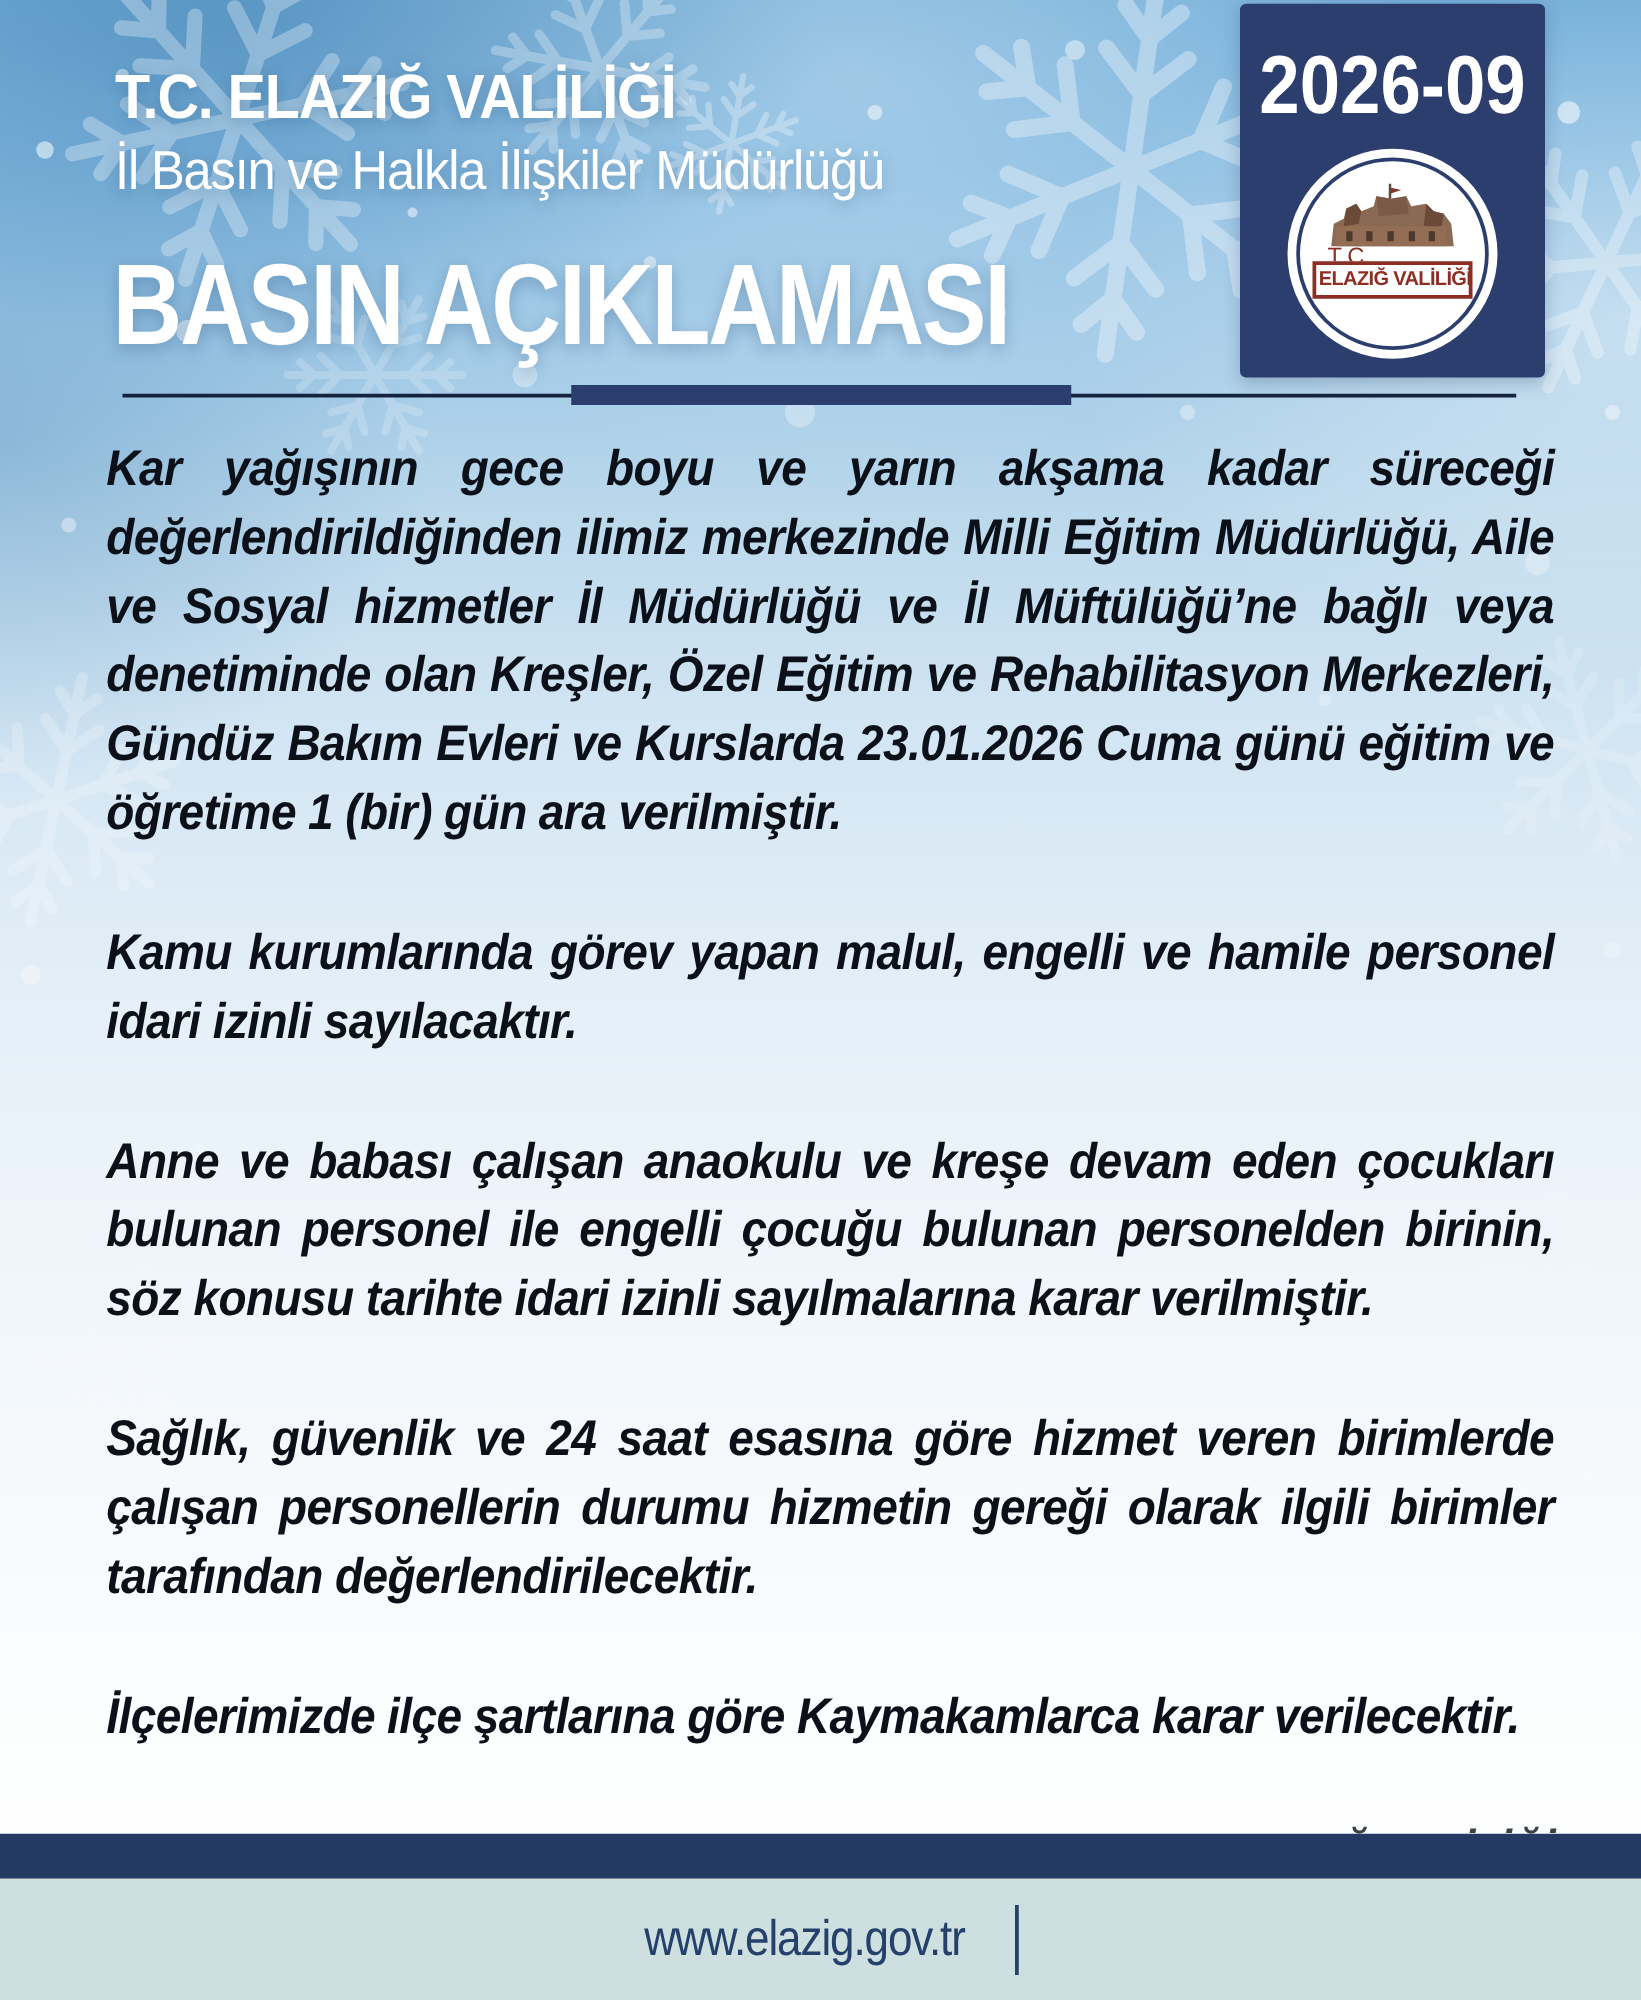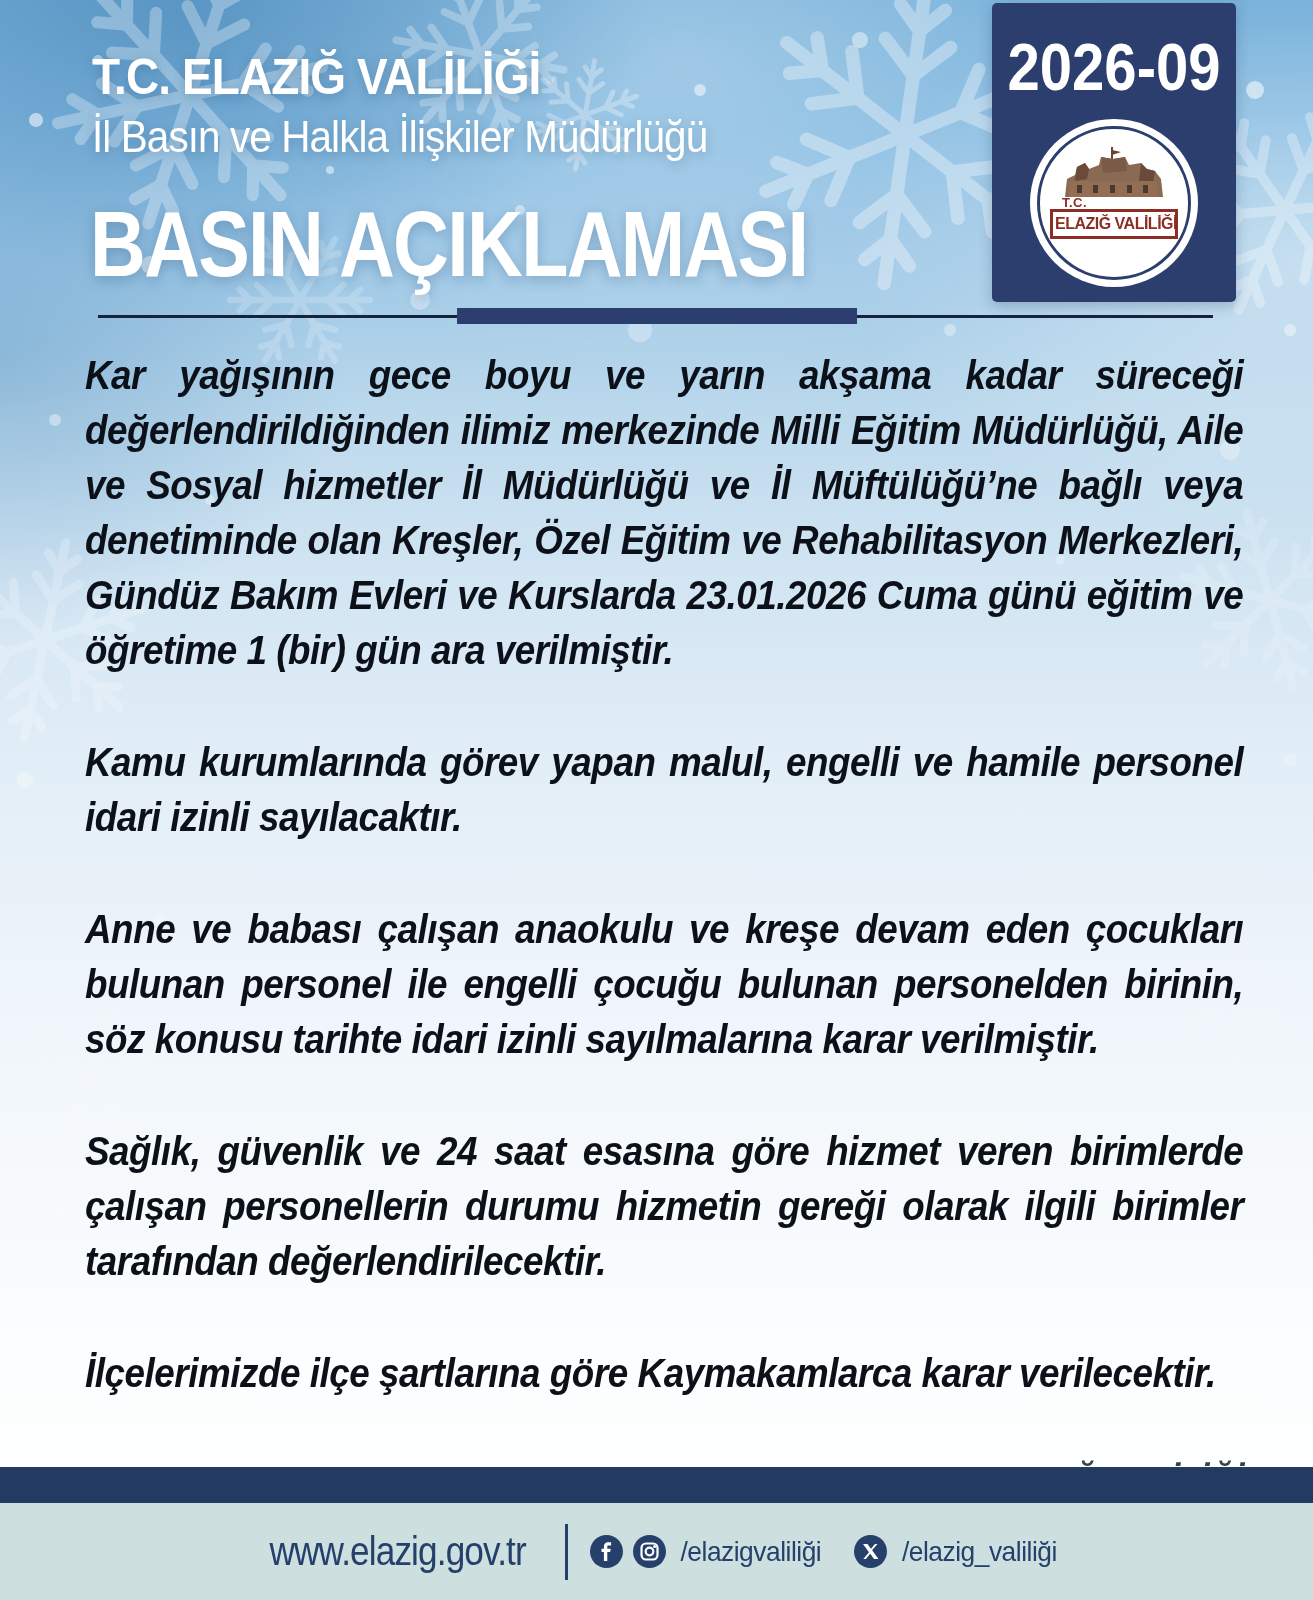"T.C." .logo-tc { font-size: 13px -> 19px; font-weight: bold -> normal }
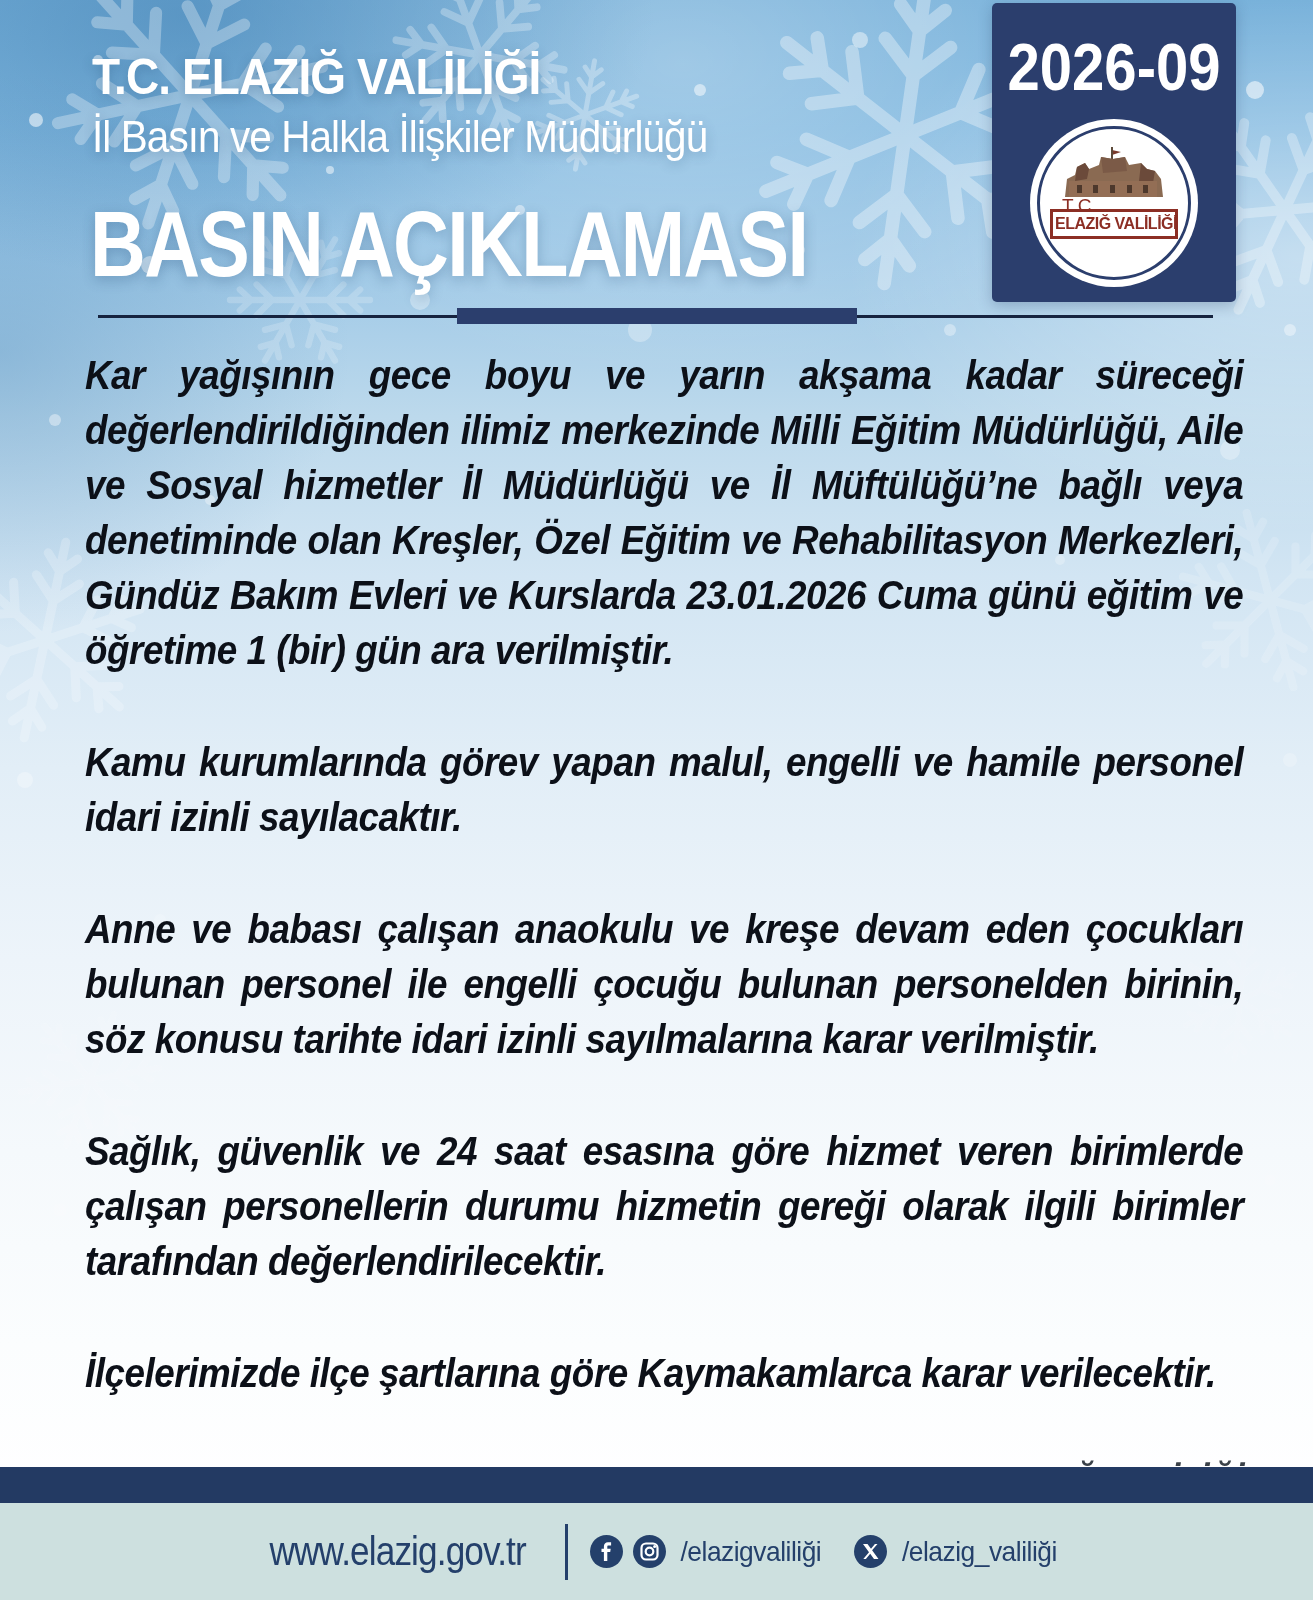"/elazigvaliliği" span.social { html: <span> <svg> <circle></circle> <path></path> </svg> <svg> <circle></circle> <rect></rect> <circle></circle> <circle></circle> </svg> <span>/elazigvaliliği</span> <span></span> <svg> <circle></circle> <path></path> </svg> <span>/elazig_valiliği</span> </span> -> none }
